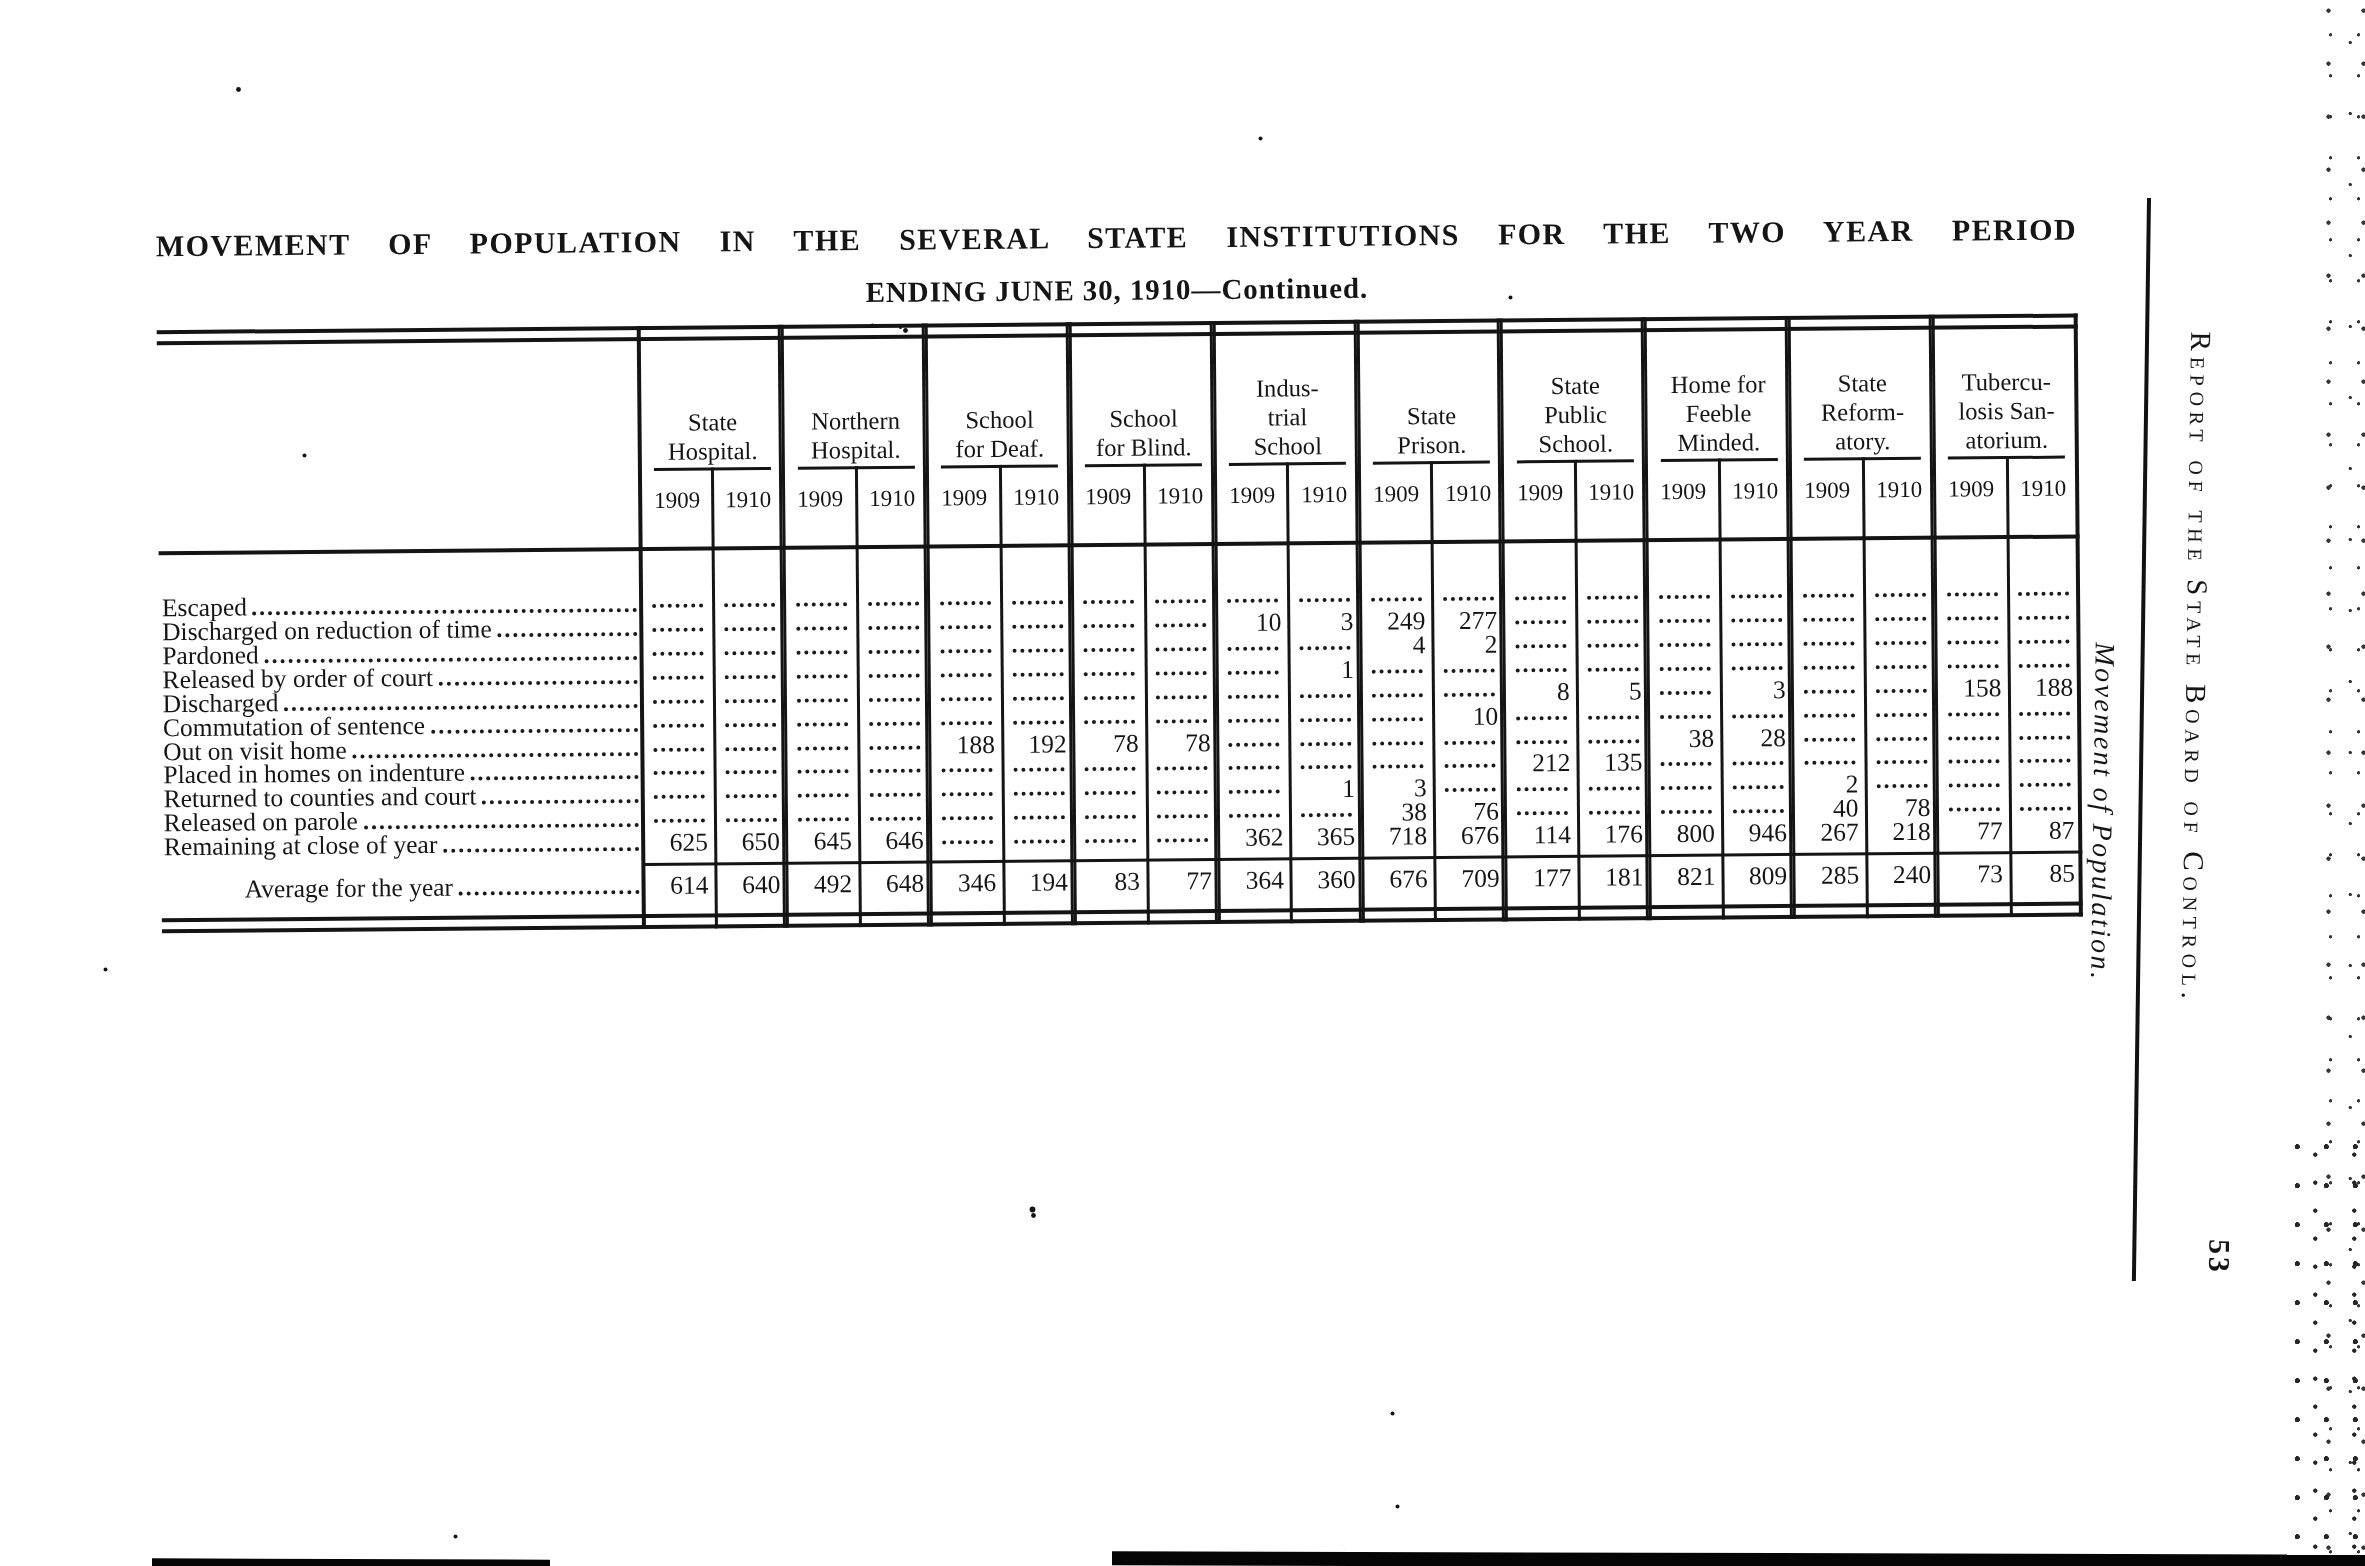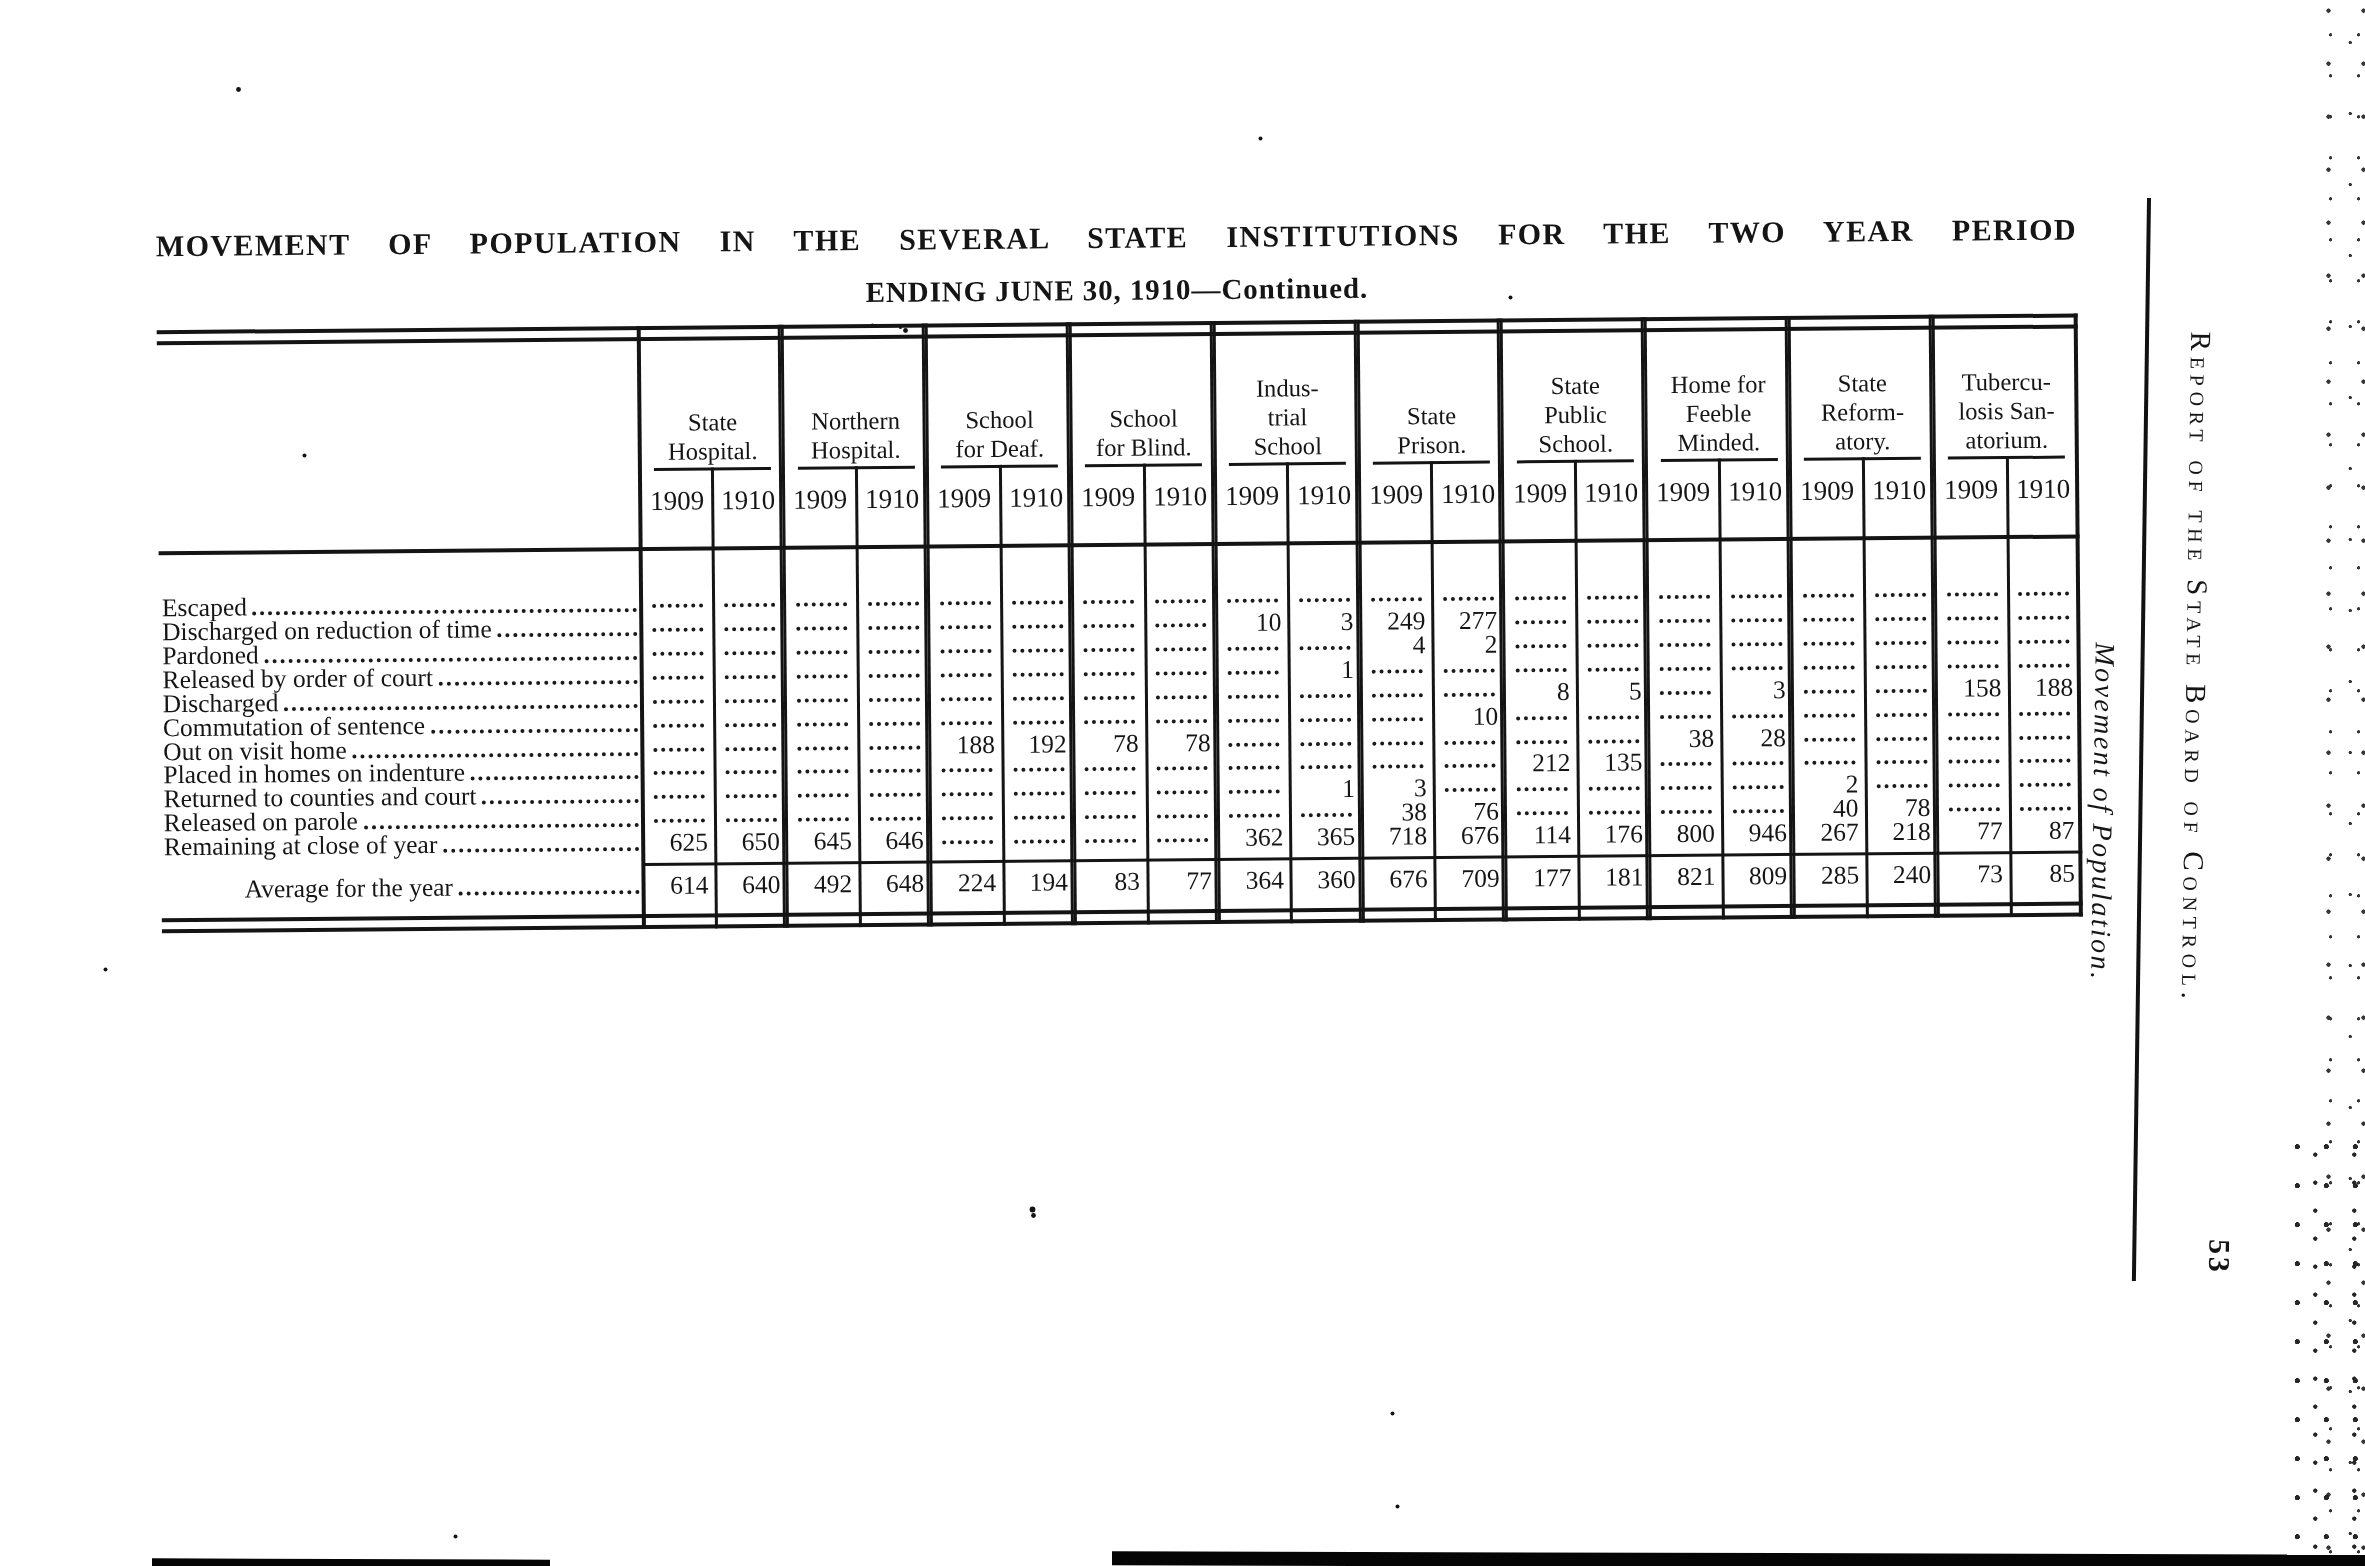"1909" .ycell { font-size: 27px -> 23px }
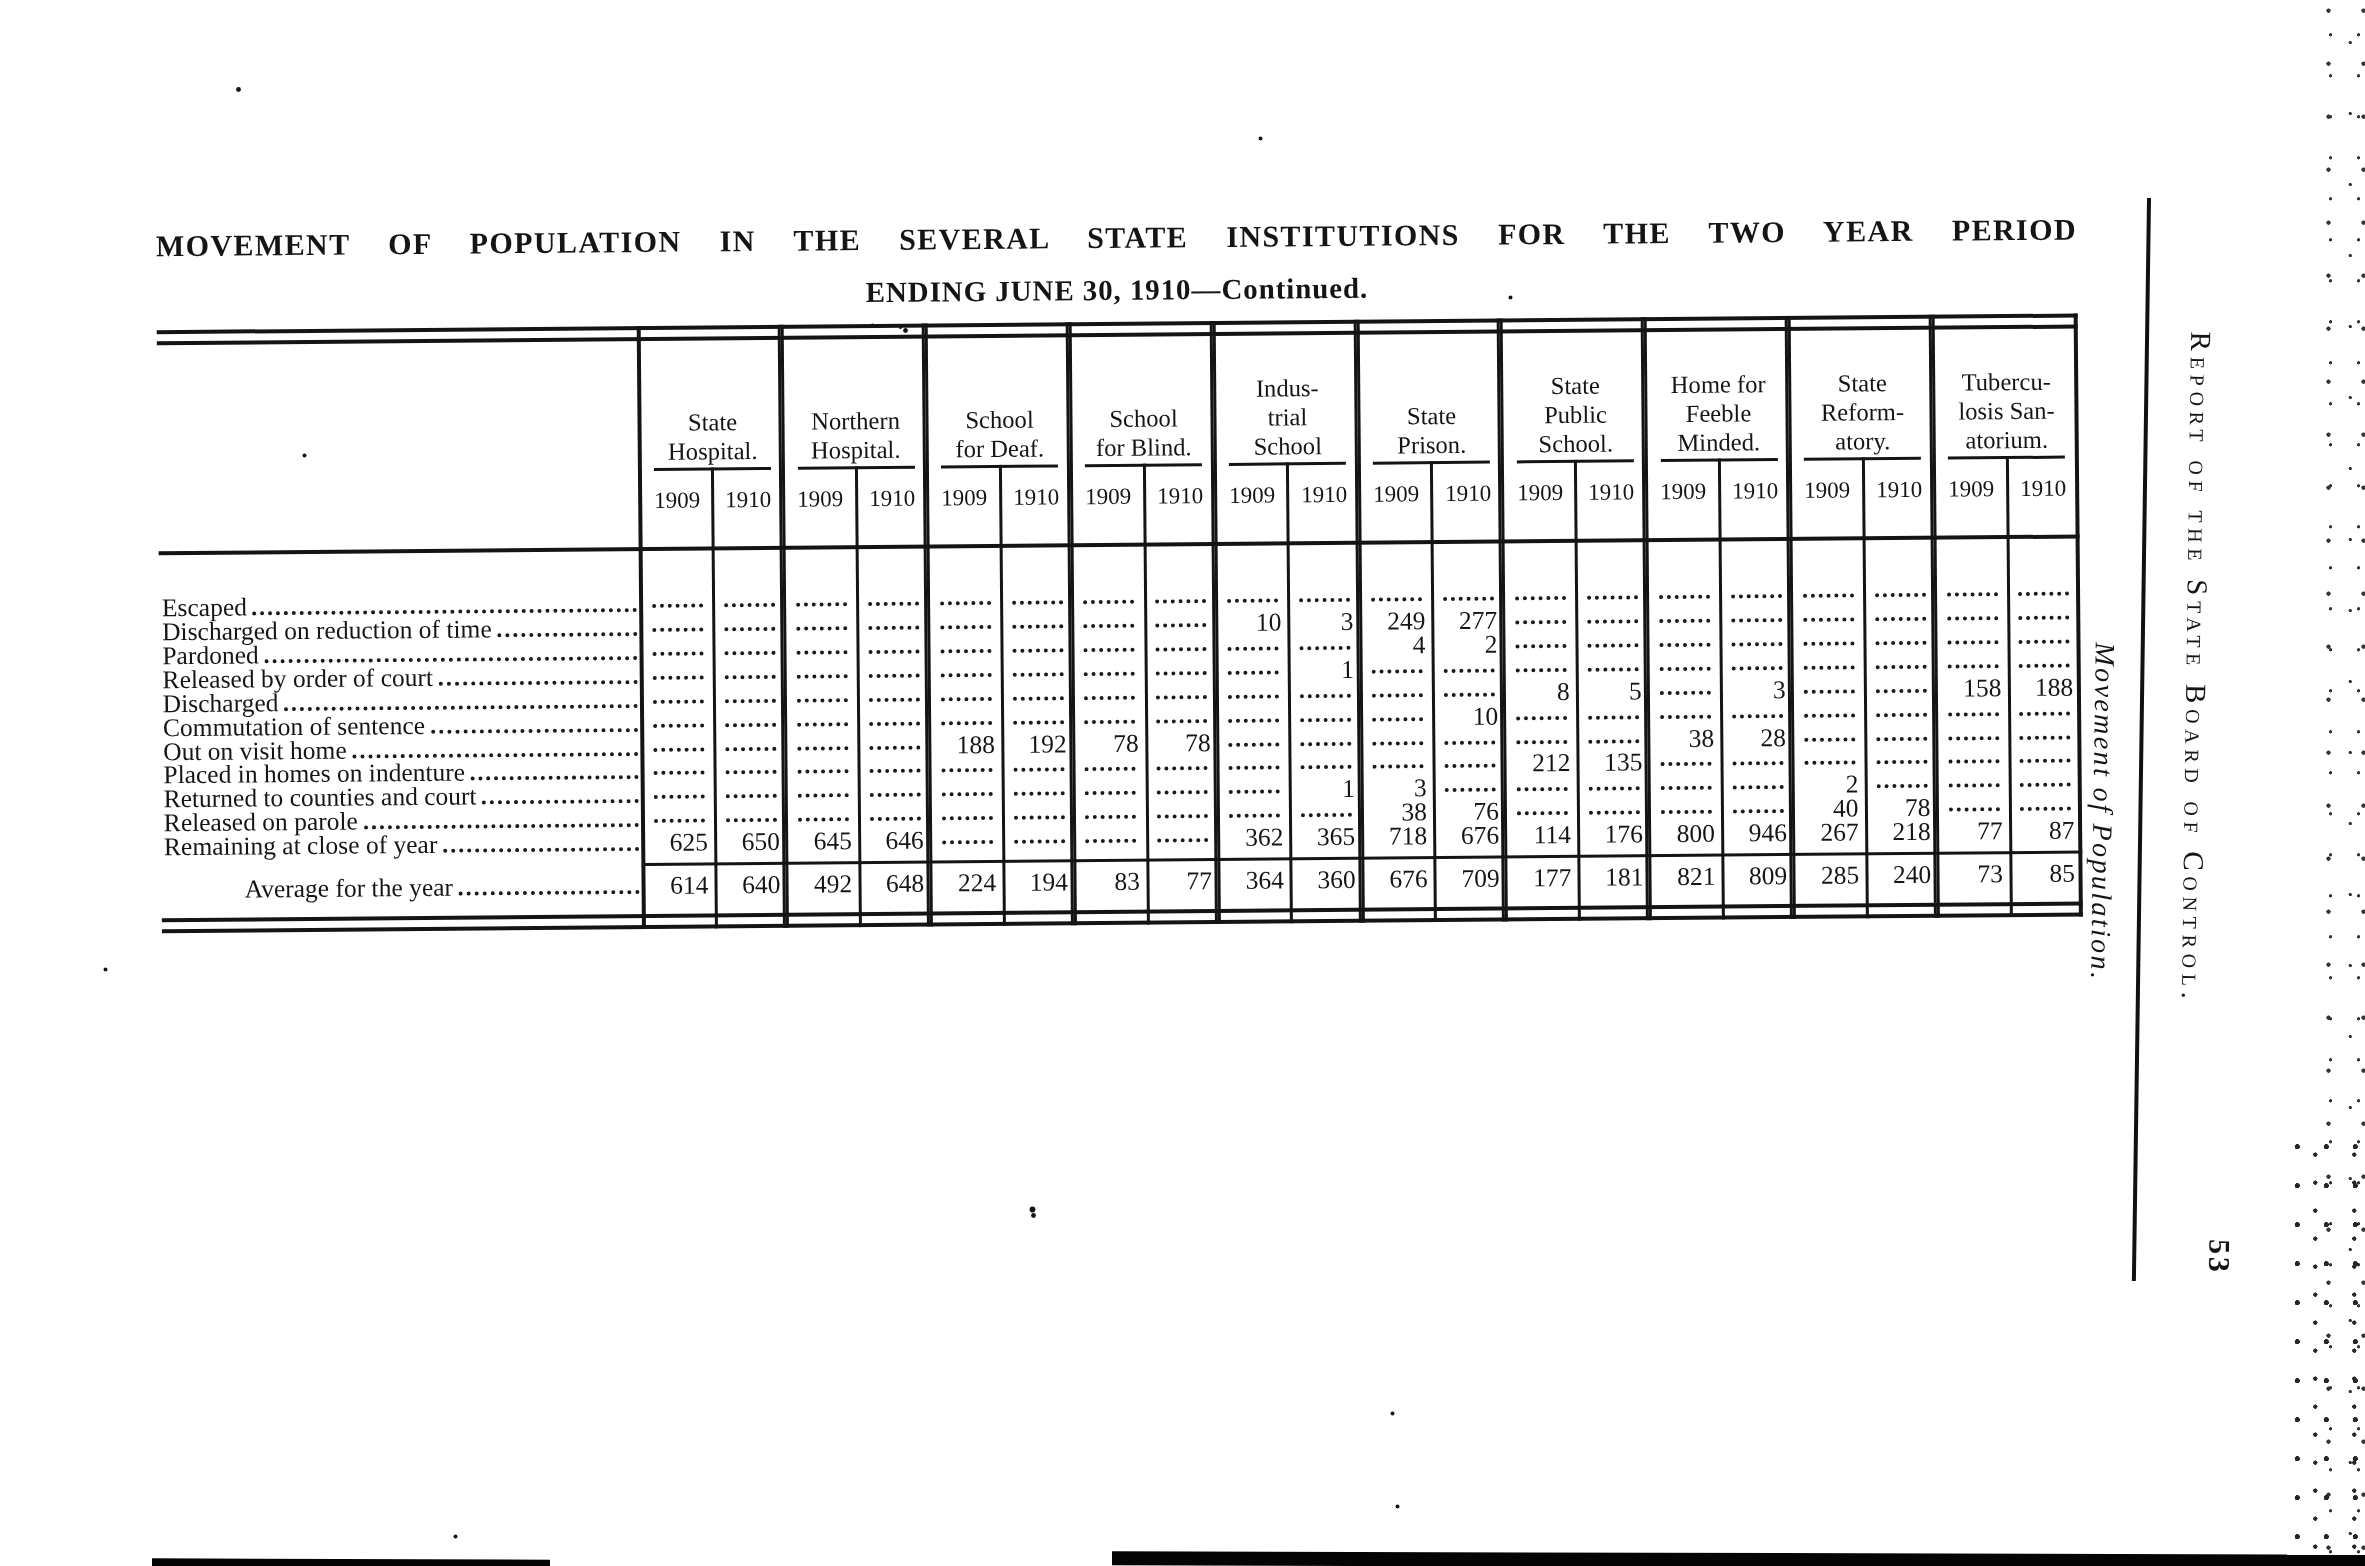"224" span.num { text: 224 -> 346 }
